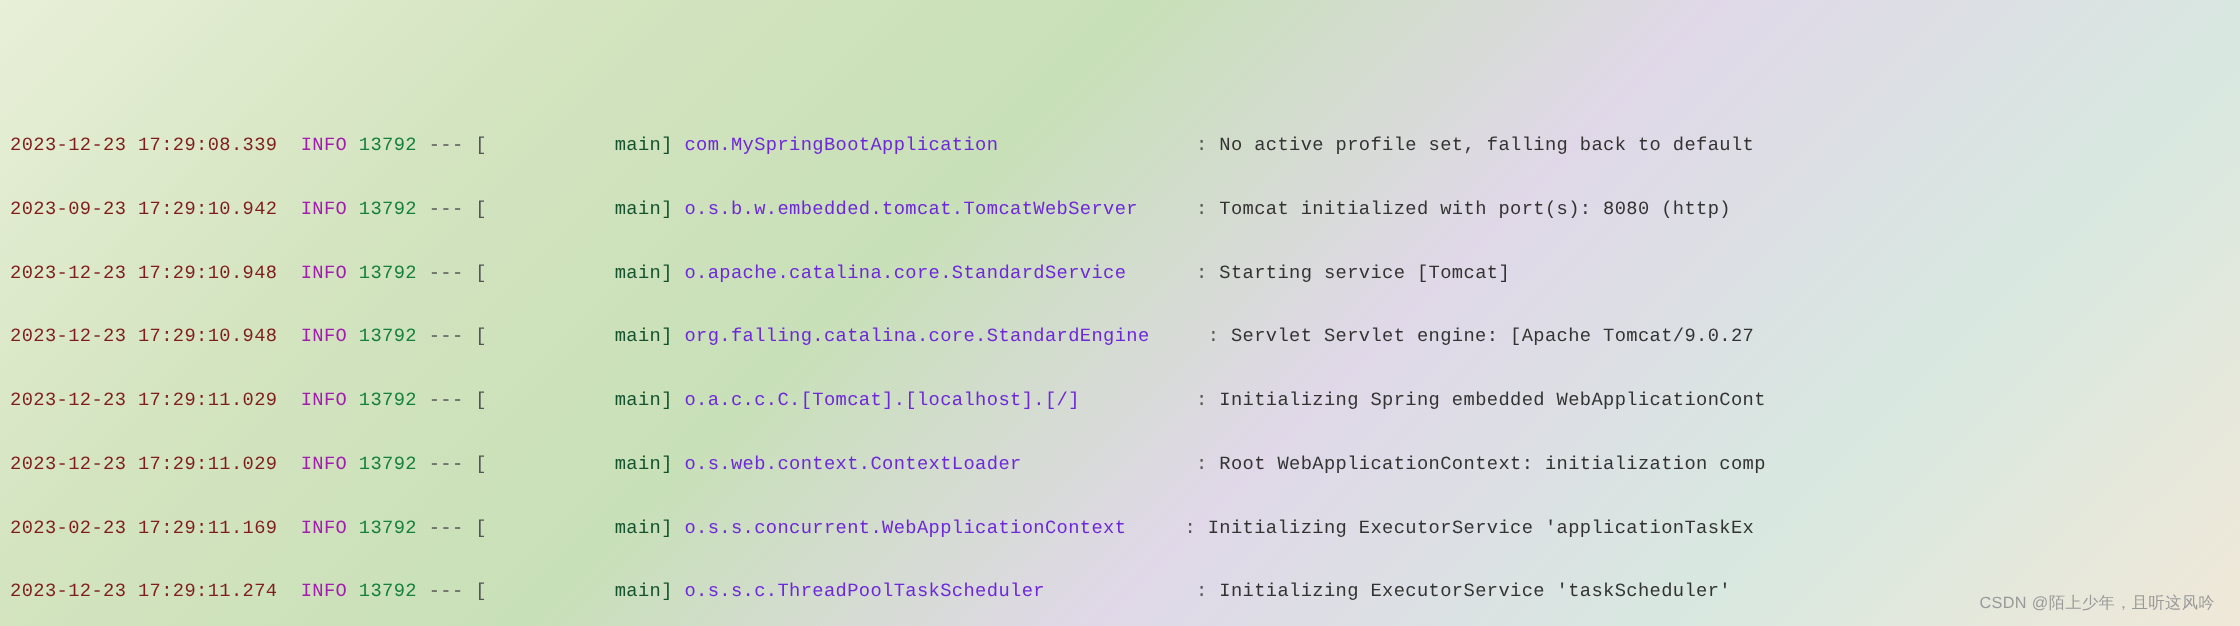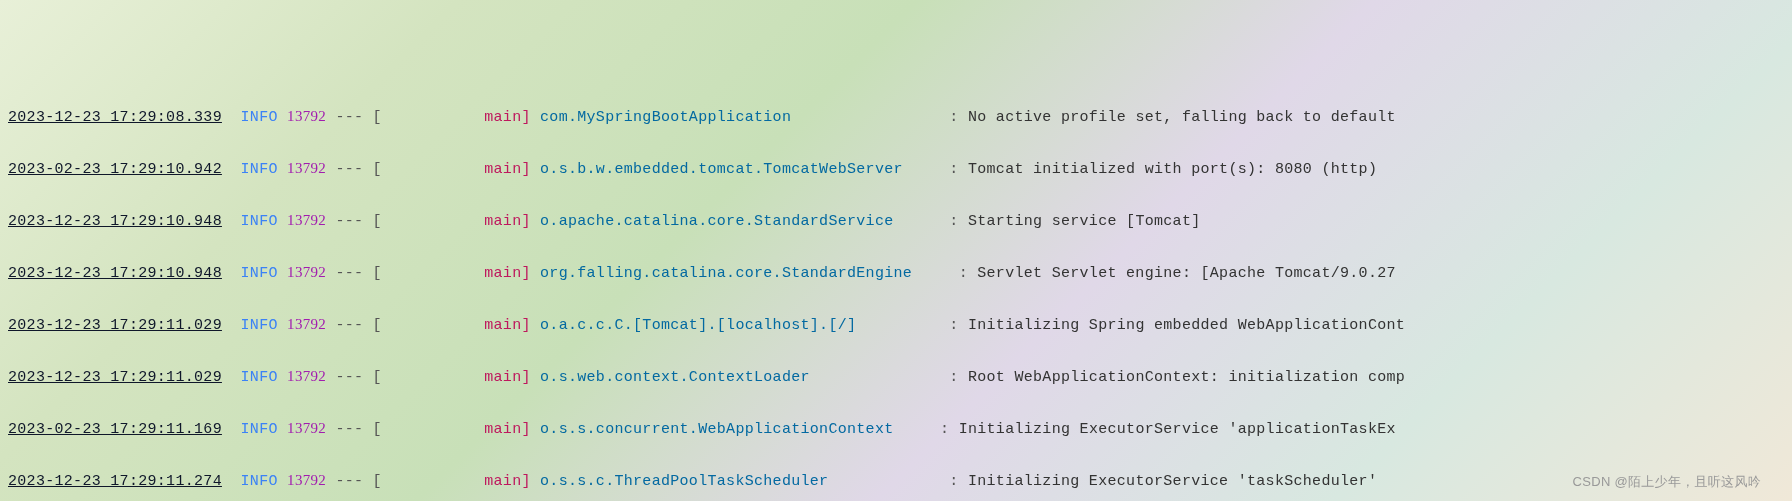"2023-12-23 17:29:08.339" .ts { color: #0f172a -> #7f1d1d; text-decoration: underline -> none }
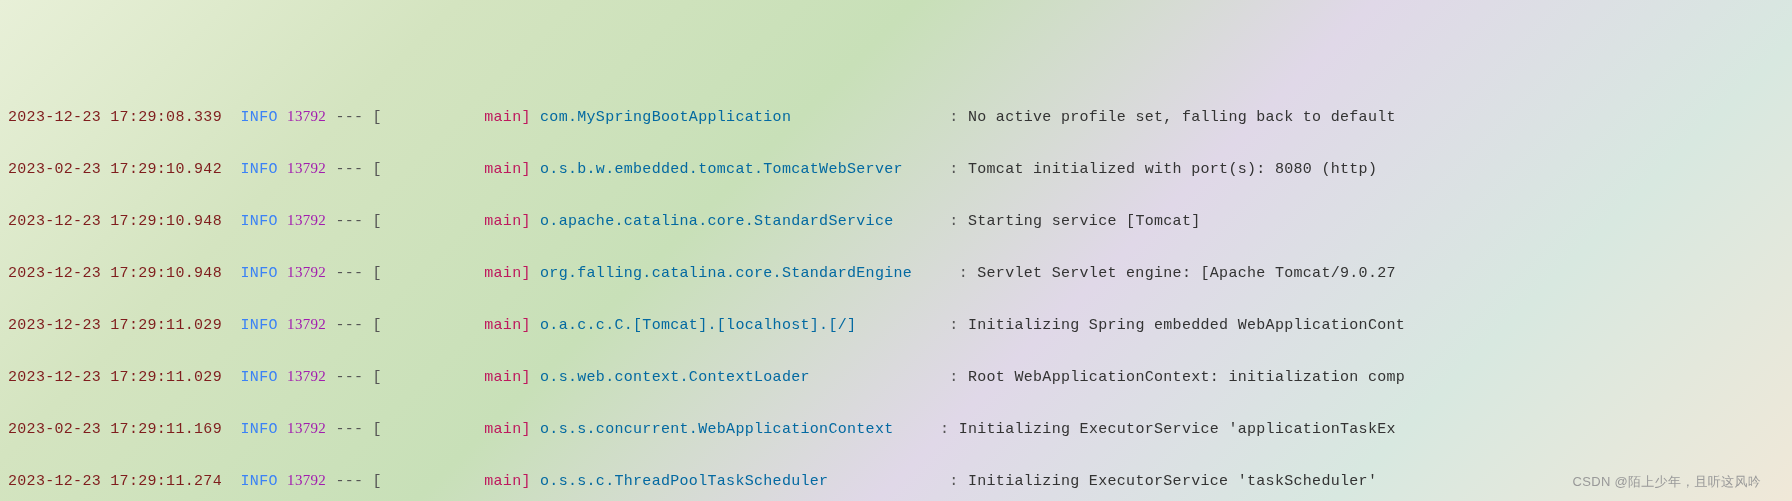"INFO" .level-info { color: #3b82f6 -> #a21caf }
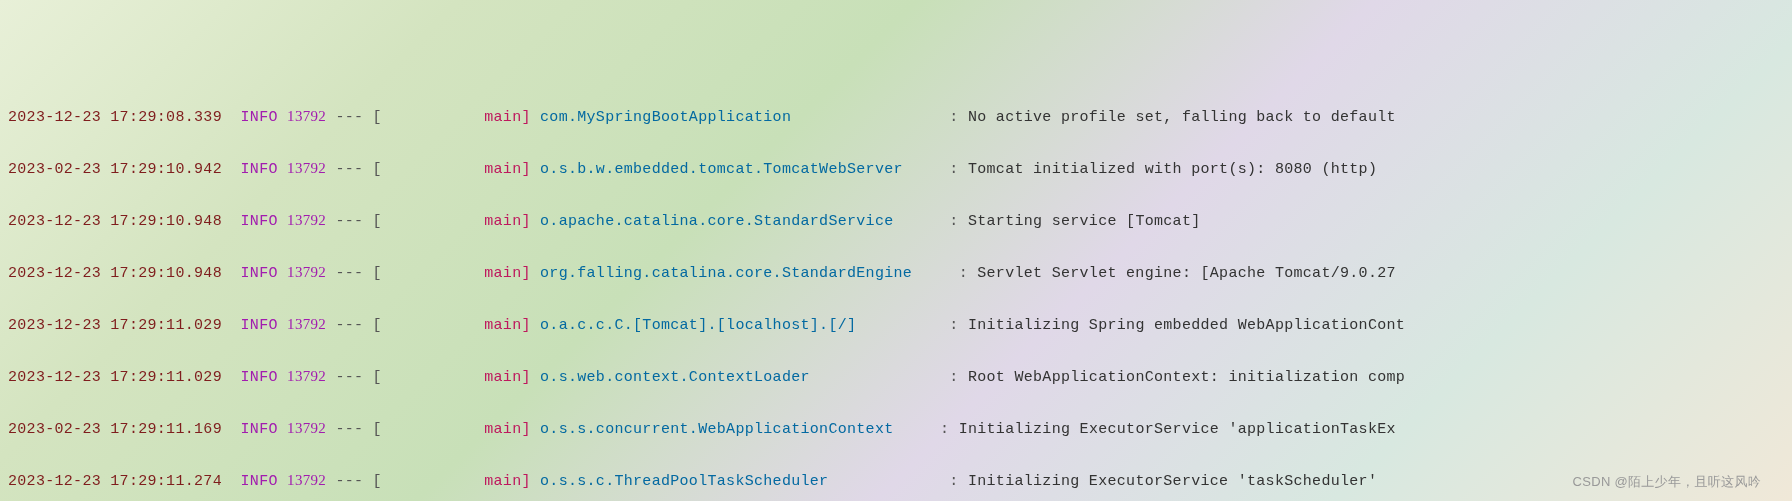"13792" .pid { color: #a21caf -> #15803d; font-family: Liberation Serif, serif -> none }
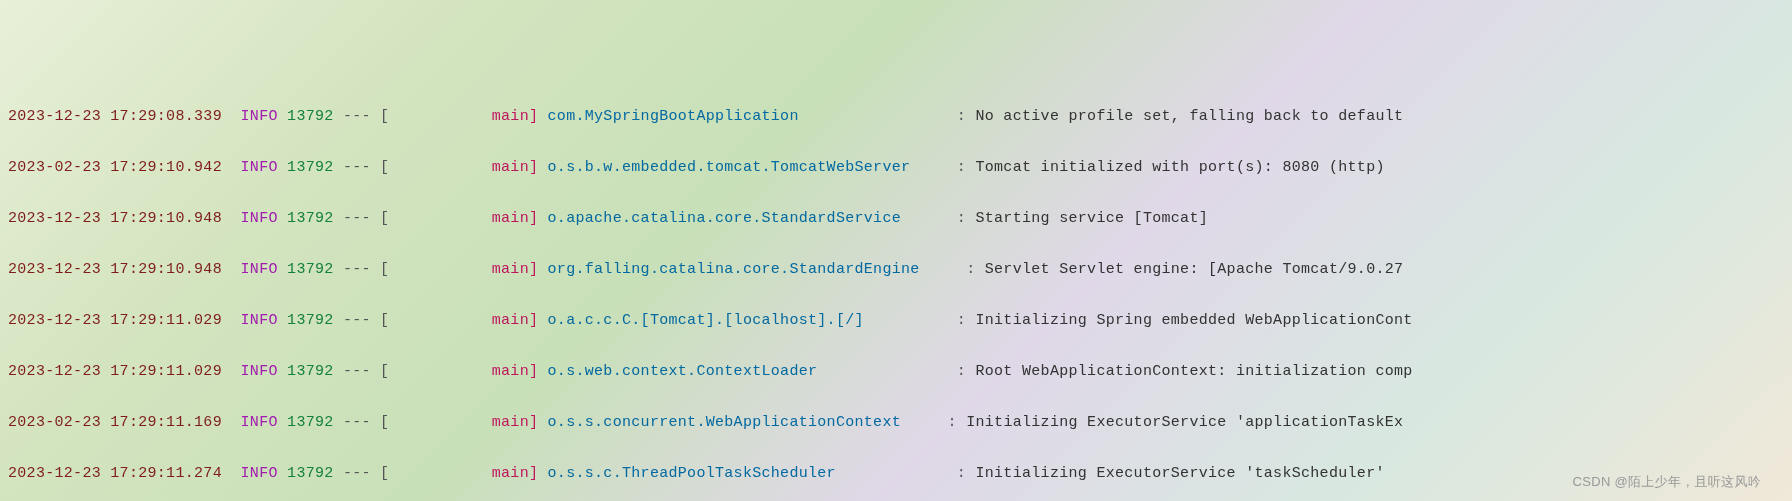"main]" .thread { color: #be185d -> #14532d }
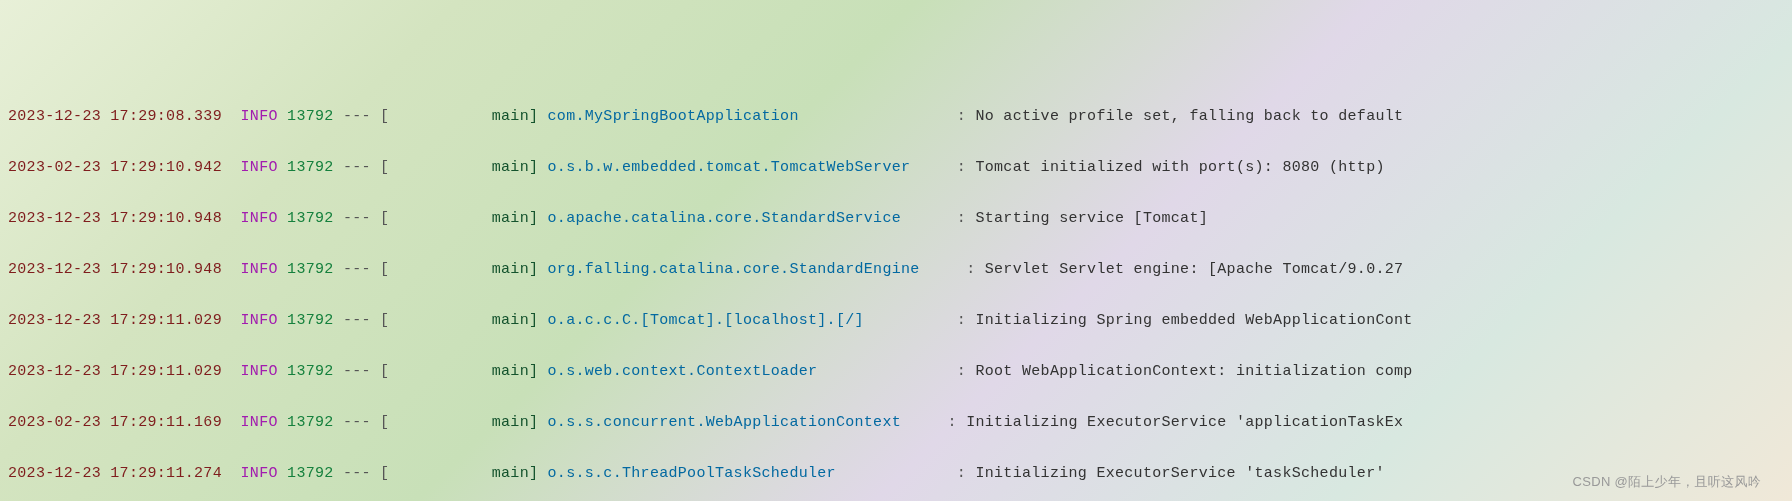"com.MySpringBootApplication" .logger { color: #0369a1 -> #6d28d9 }
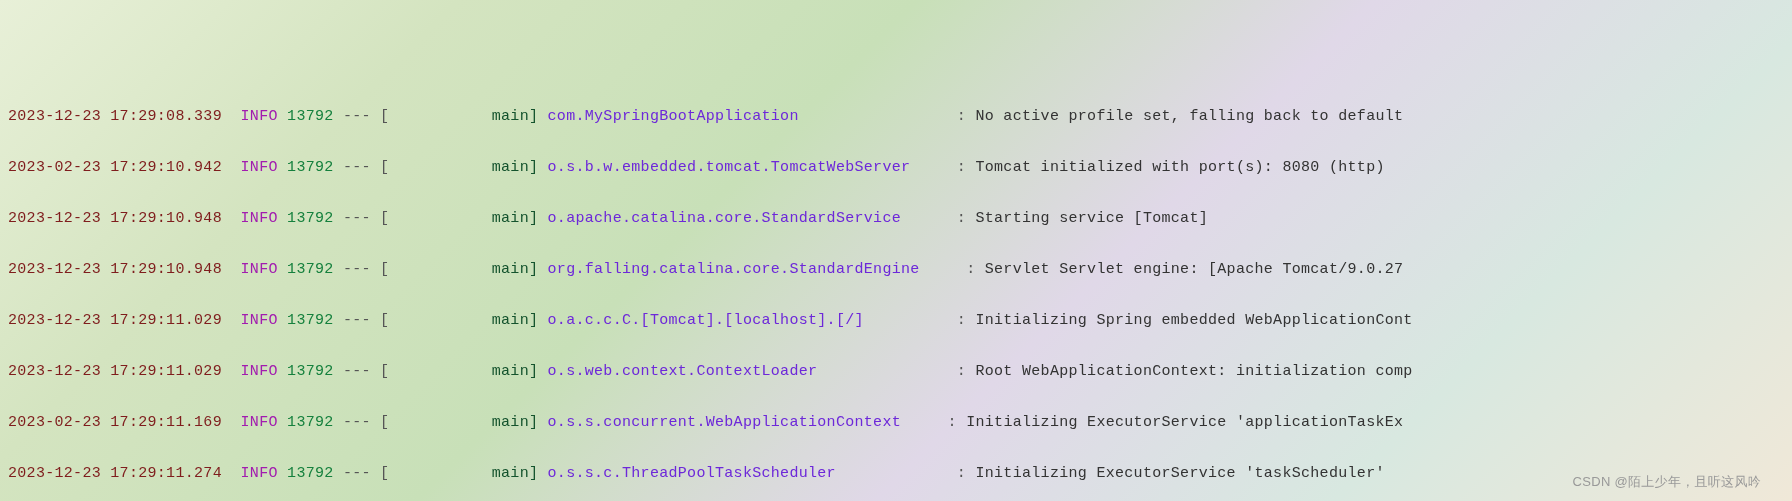"2023-02-23 17:29:10.942" span.ts { text: 2023-02-23 -> 2023-09-23 }
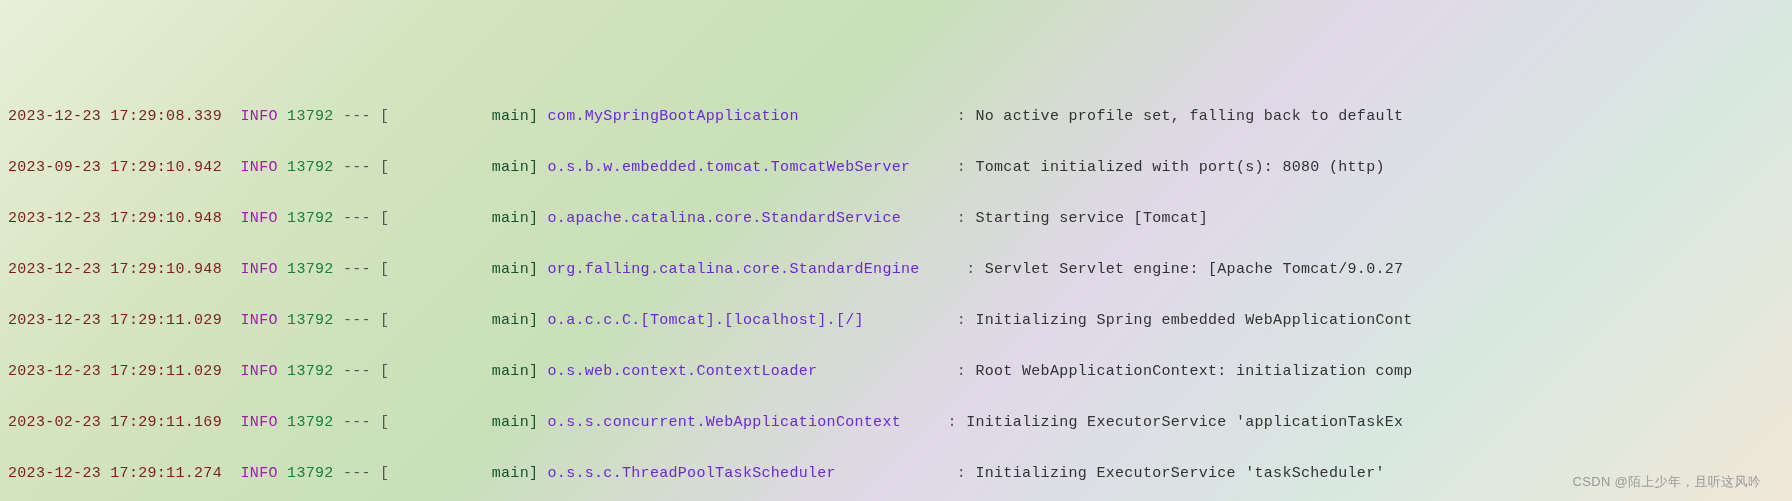"CSDN @陌上少年，且听这风吟" .watermark { right: 31px -> 20px }
